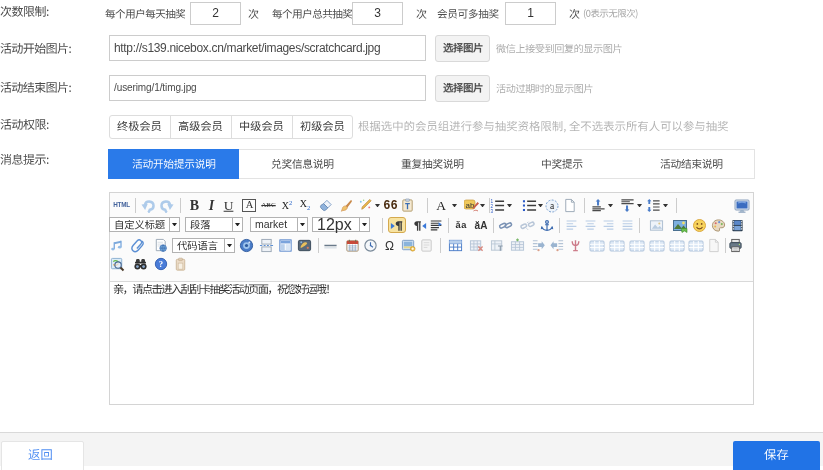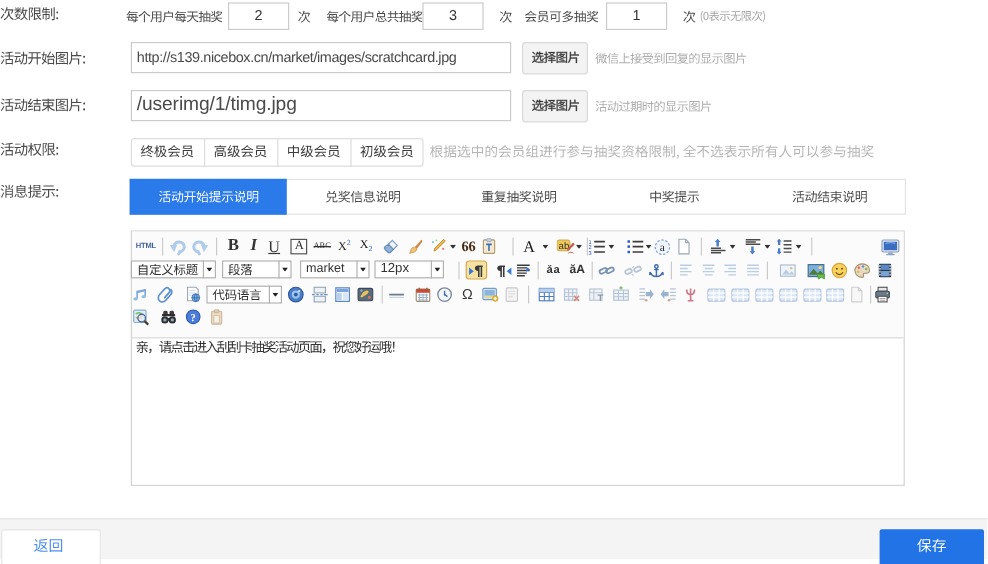"/userimg/1/timg.jpg" div.abs { font-size: 16px -> 10px }
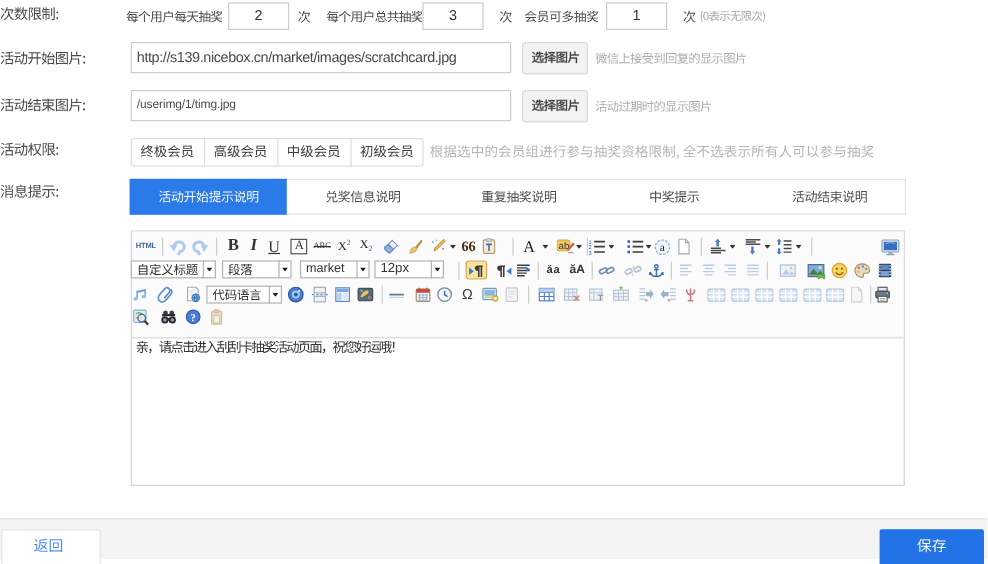"66" span.abs { font-family: Liberation Serif, serif -> Liberation Mono, monospace }
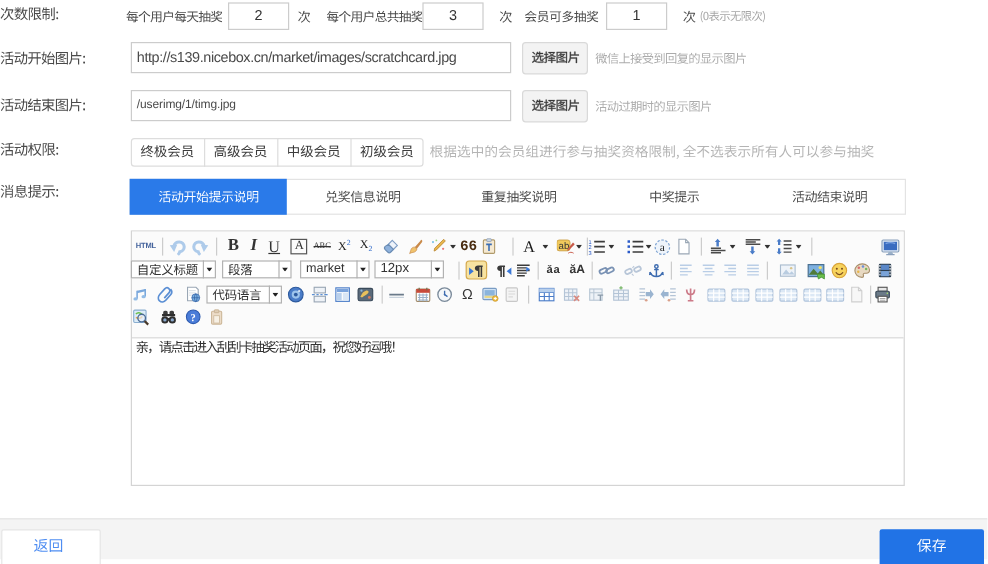"12px" span.abs { font-size: 11px -> 16px }
